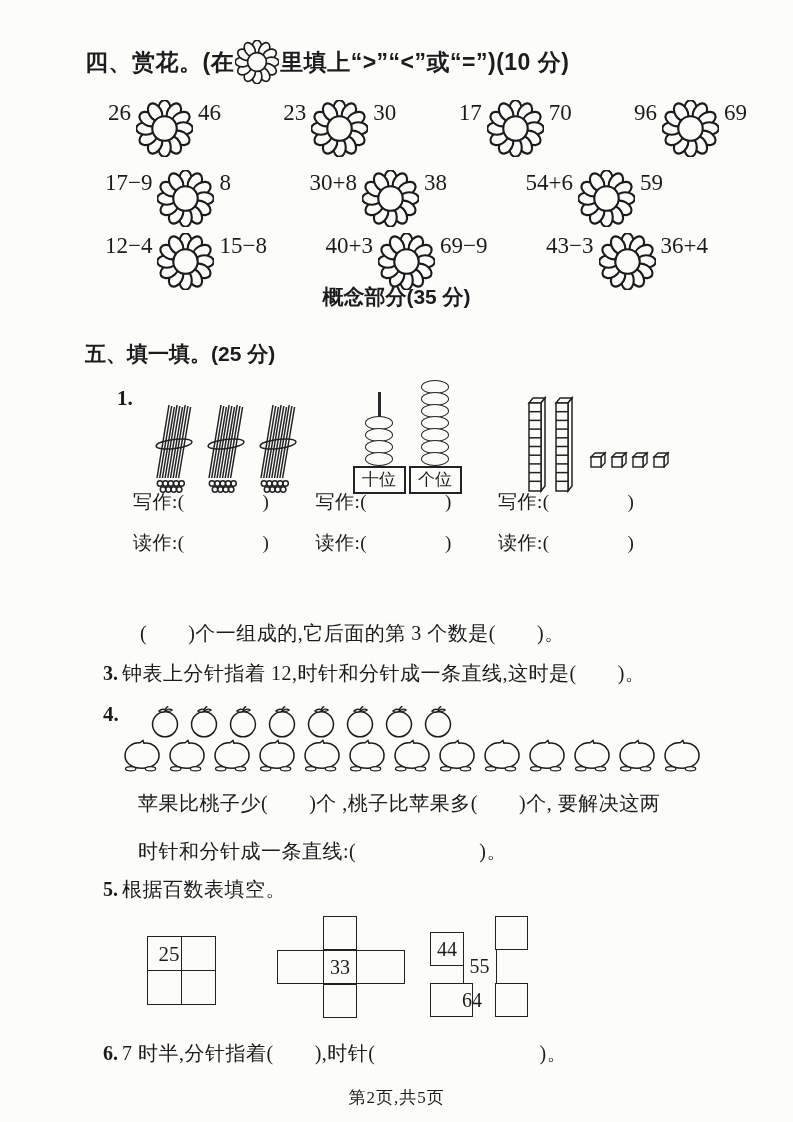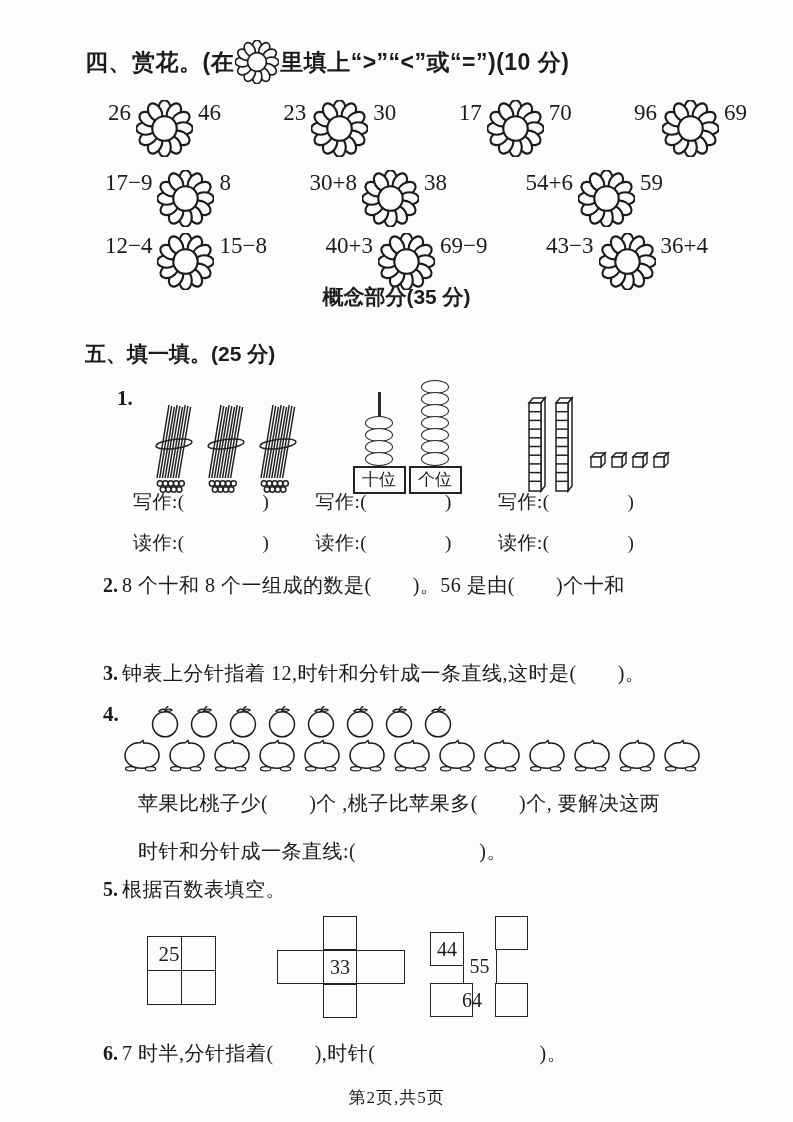"2. 8 个十和 8 个一组成的数是(" div.abs { html: <div> <span>2.</span><span>8 个十和 8 个一组成的数是( )。56 是由( )个十和</span> </div> -> none }
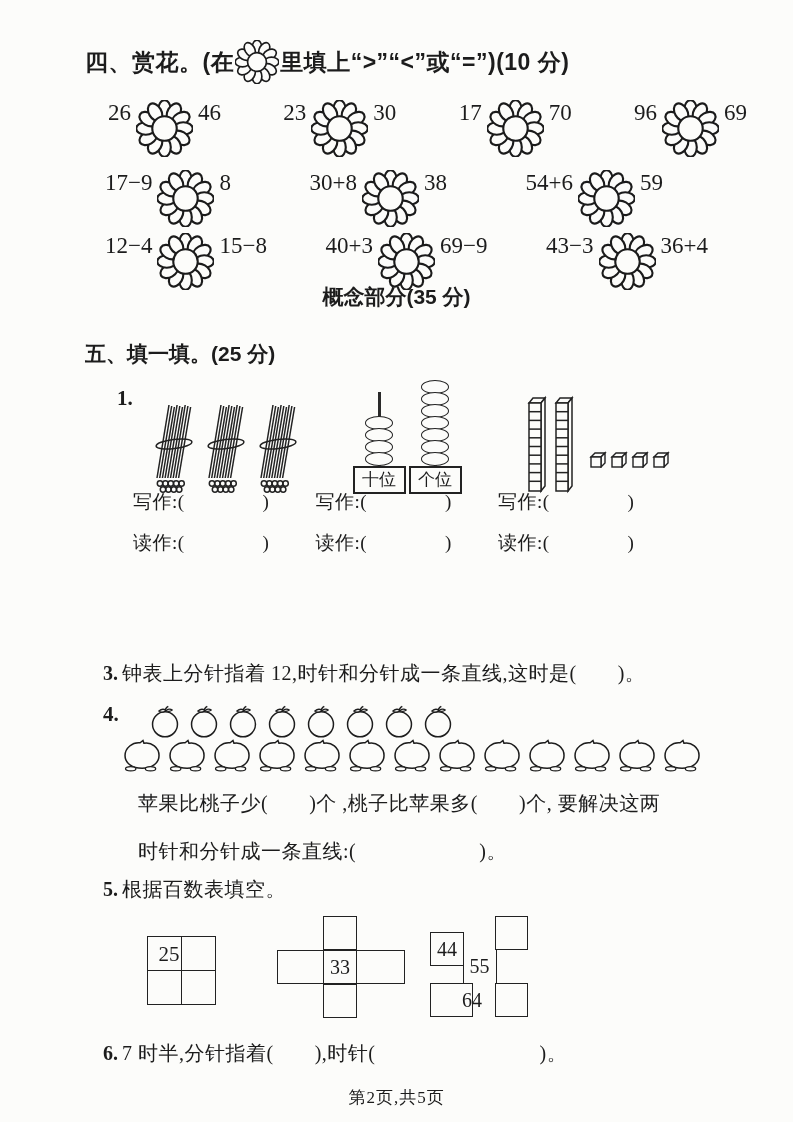"( )个一组成的,它后面的第 3 个数是( )。" div.abs { html: none -> <div> <span>( )个一组成的,它后面的第 3 个数是( )。</span> </div> }
